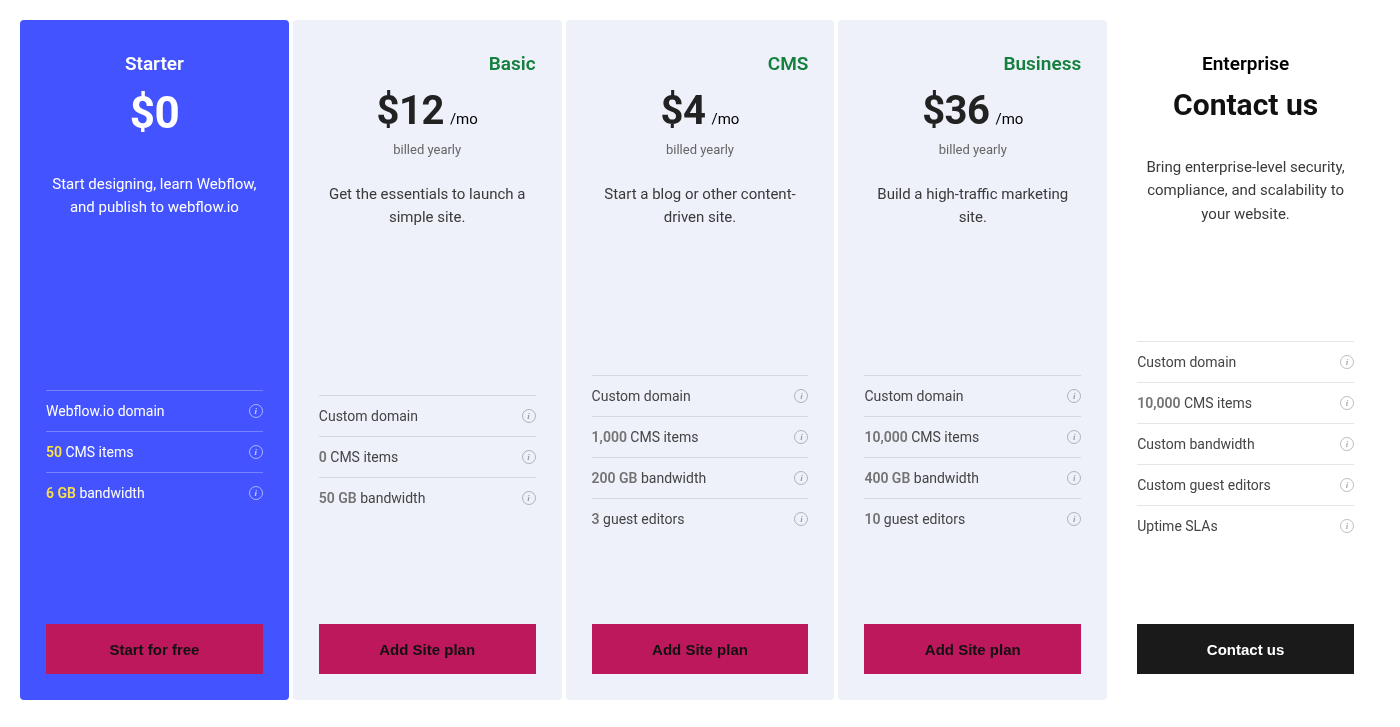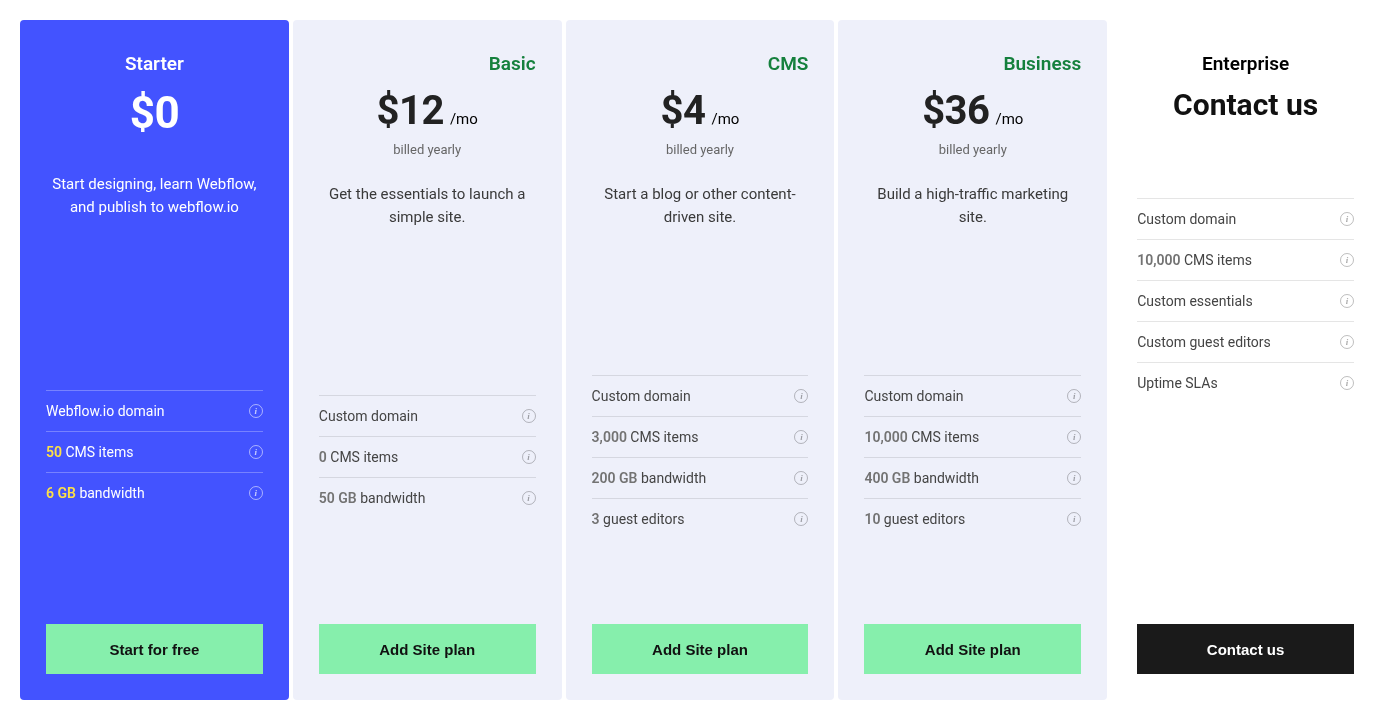"Bring enterprise-level security," div.plan-desc { html: none -> <div>Bring enterprise-level security, compliance, and scalability to your website.</div> }
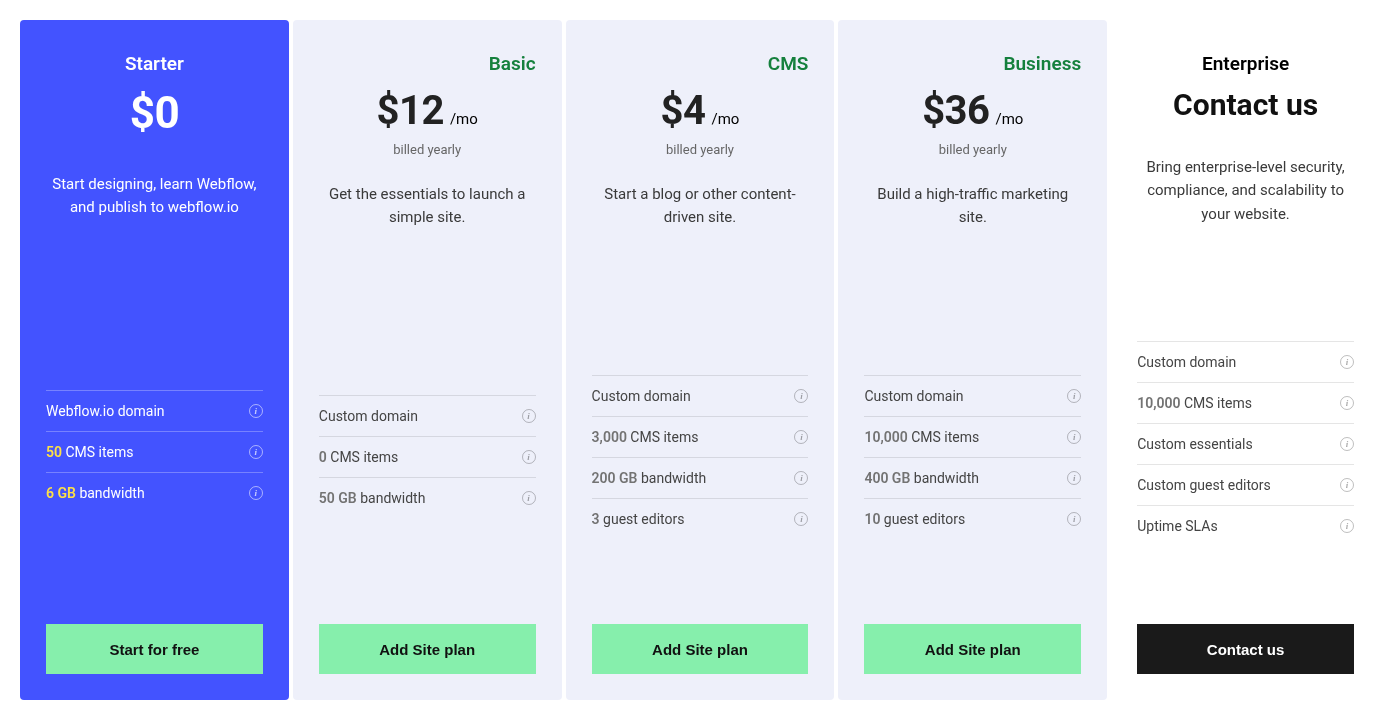"3,000" b { text: 3,000 -> 1,000 }
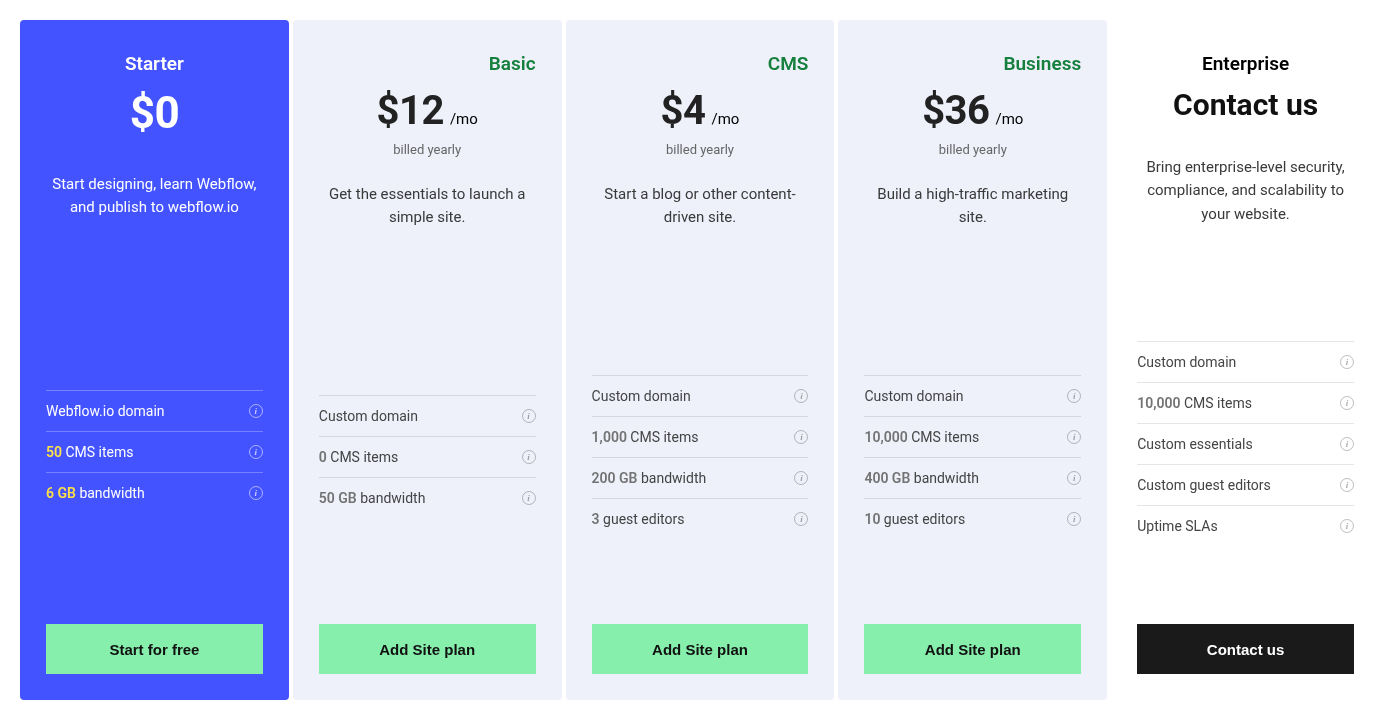"Custom essentials" span { text: essentials -> bandwidth }
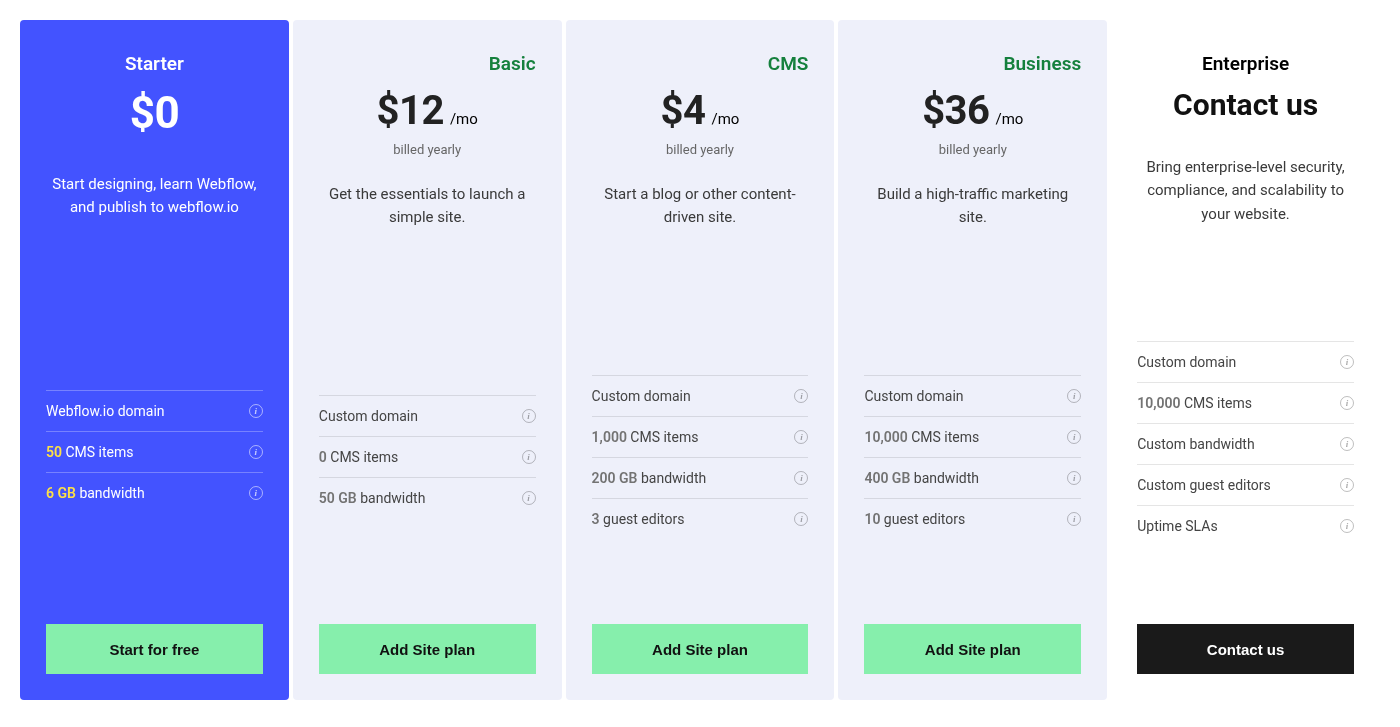"Start for free" .plan.featured .cta, .plan.std .cta { background: #86efac -> #be185d }
